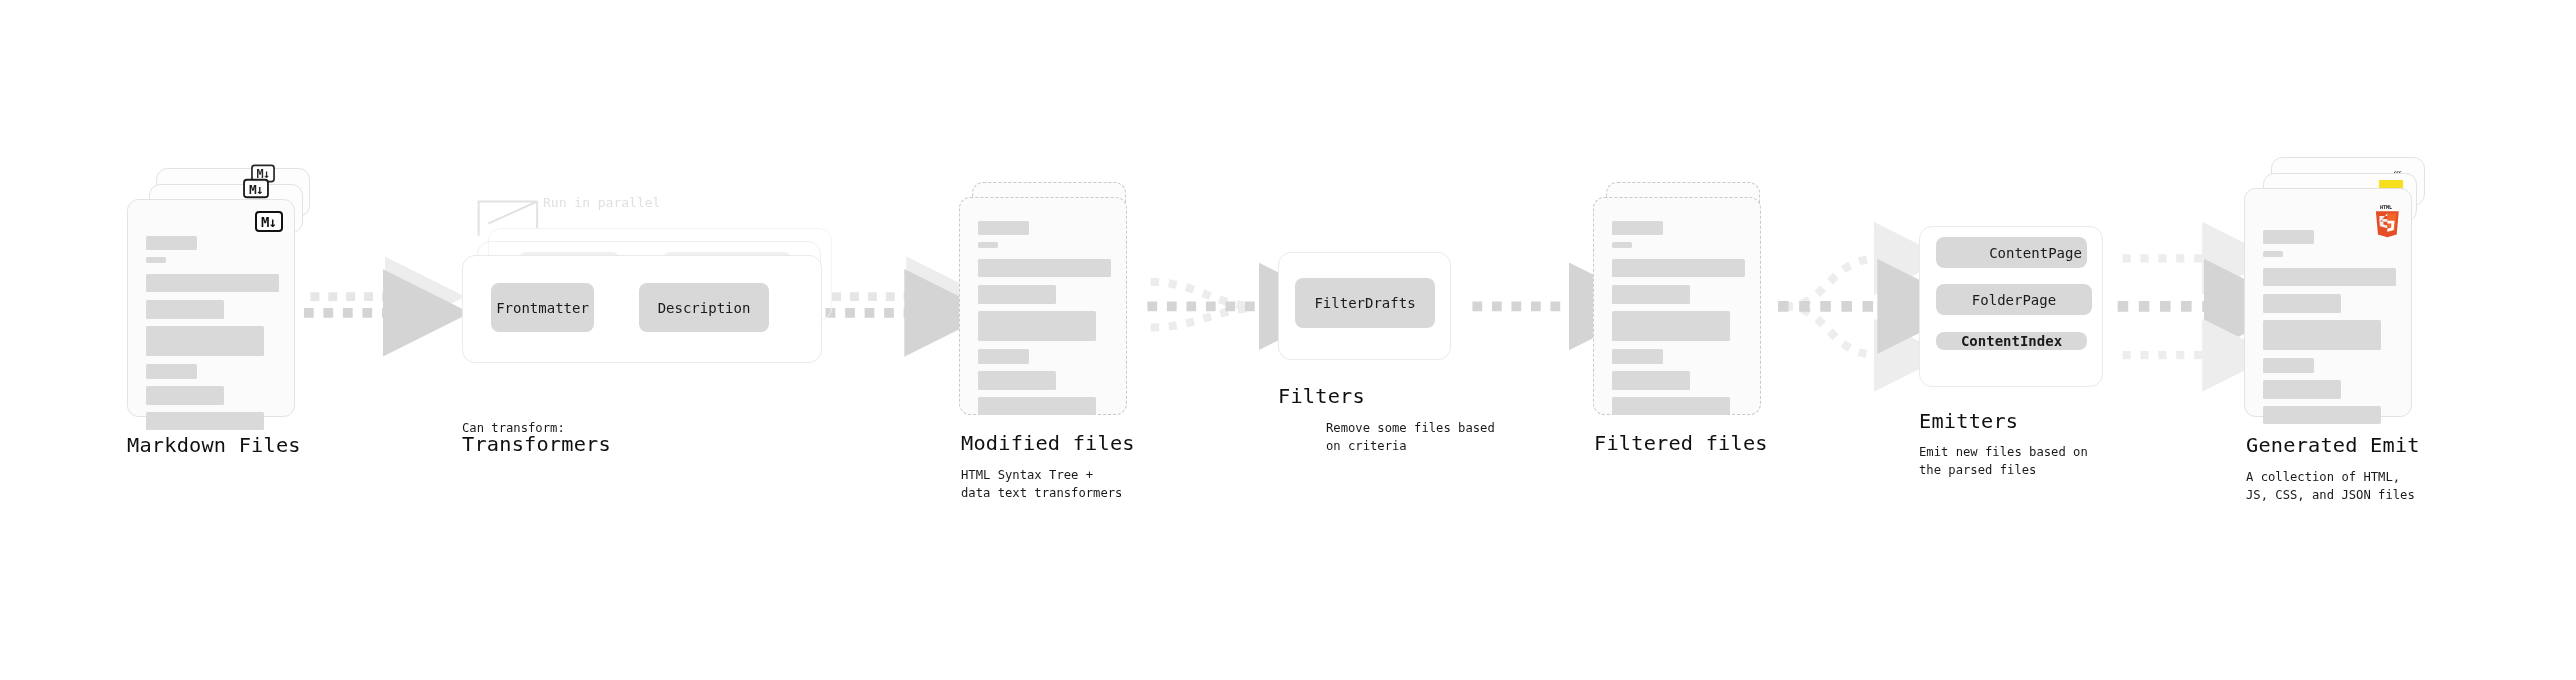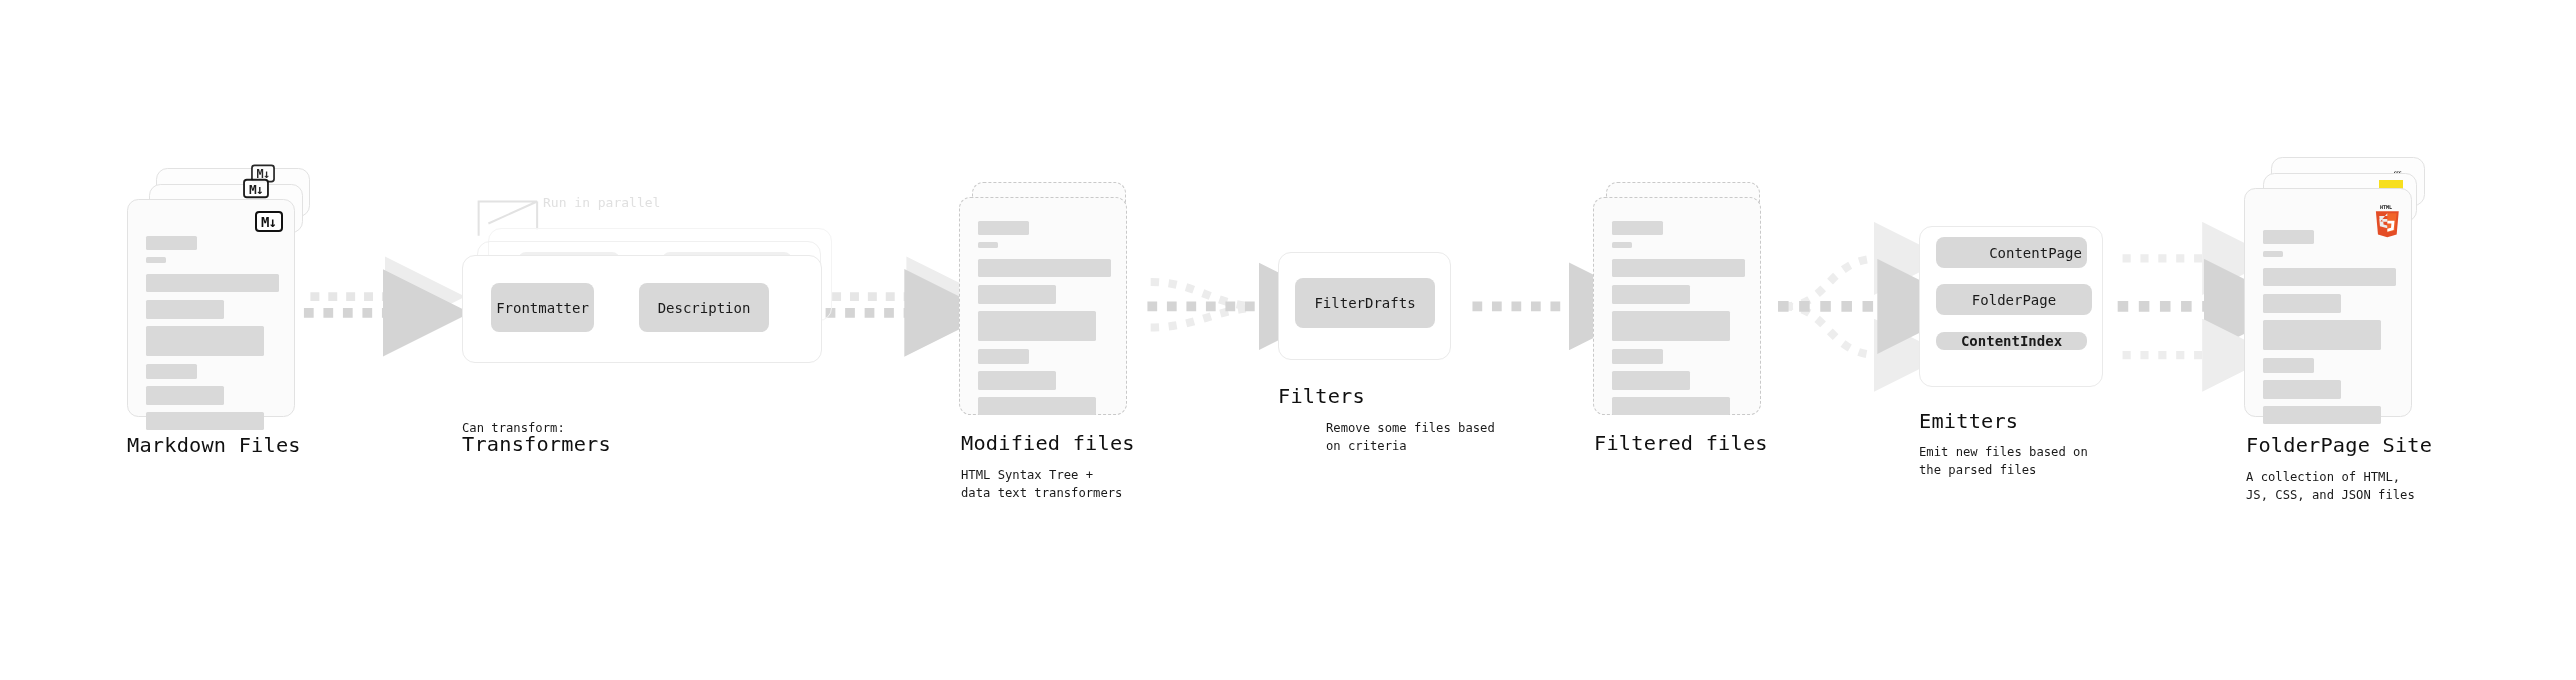"FolderPage Site" div.title { text: FolderPage Site -> Generated Emit }
